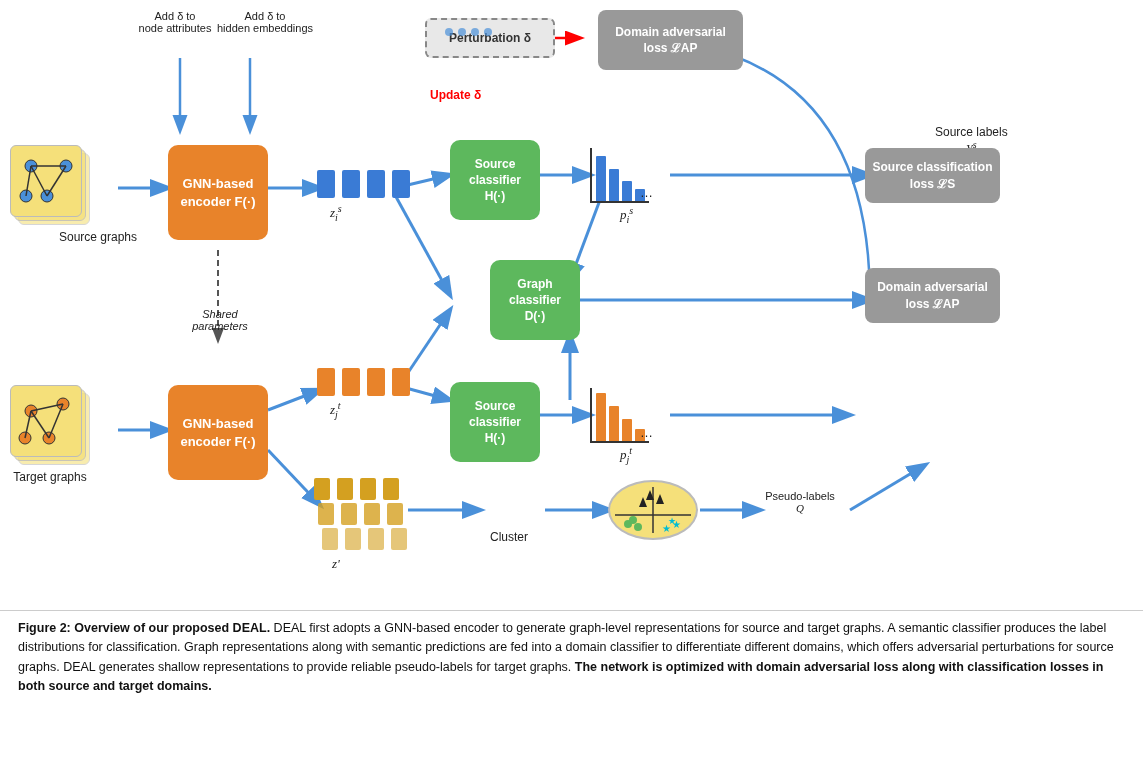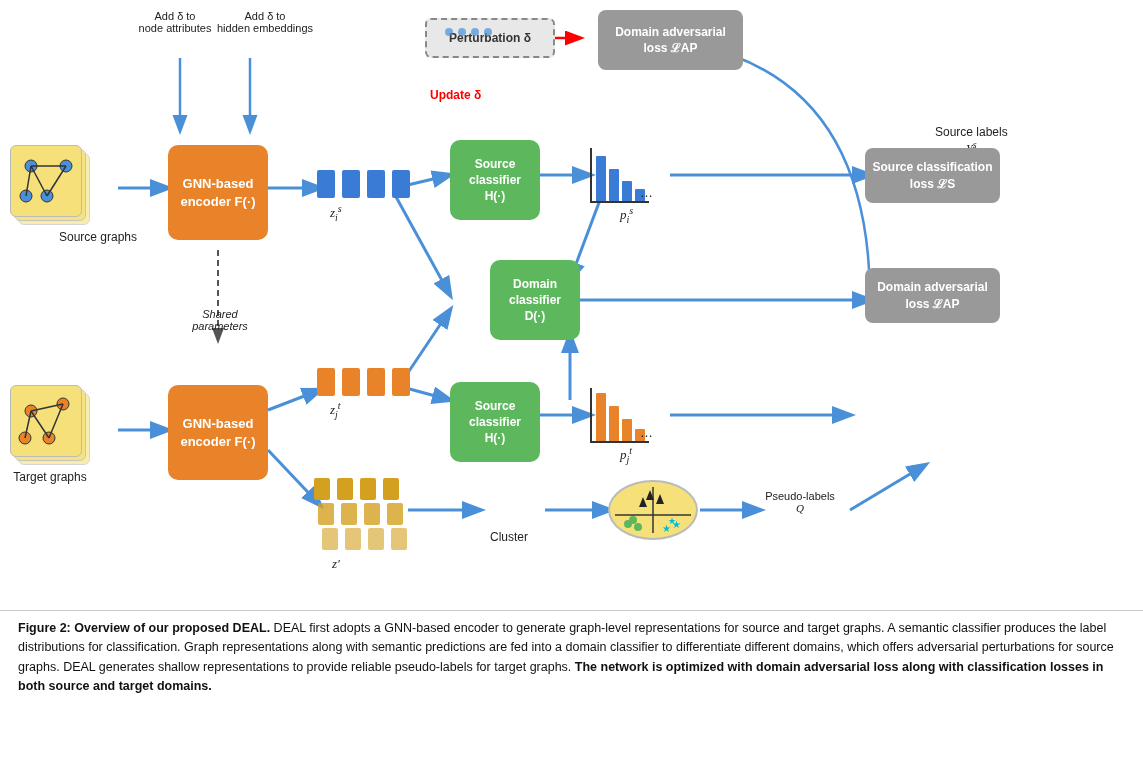"Domain" span { text: Domain -> Graph }
